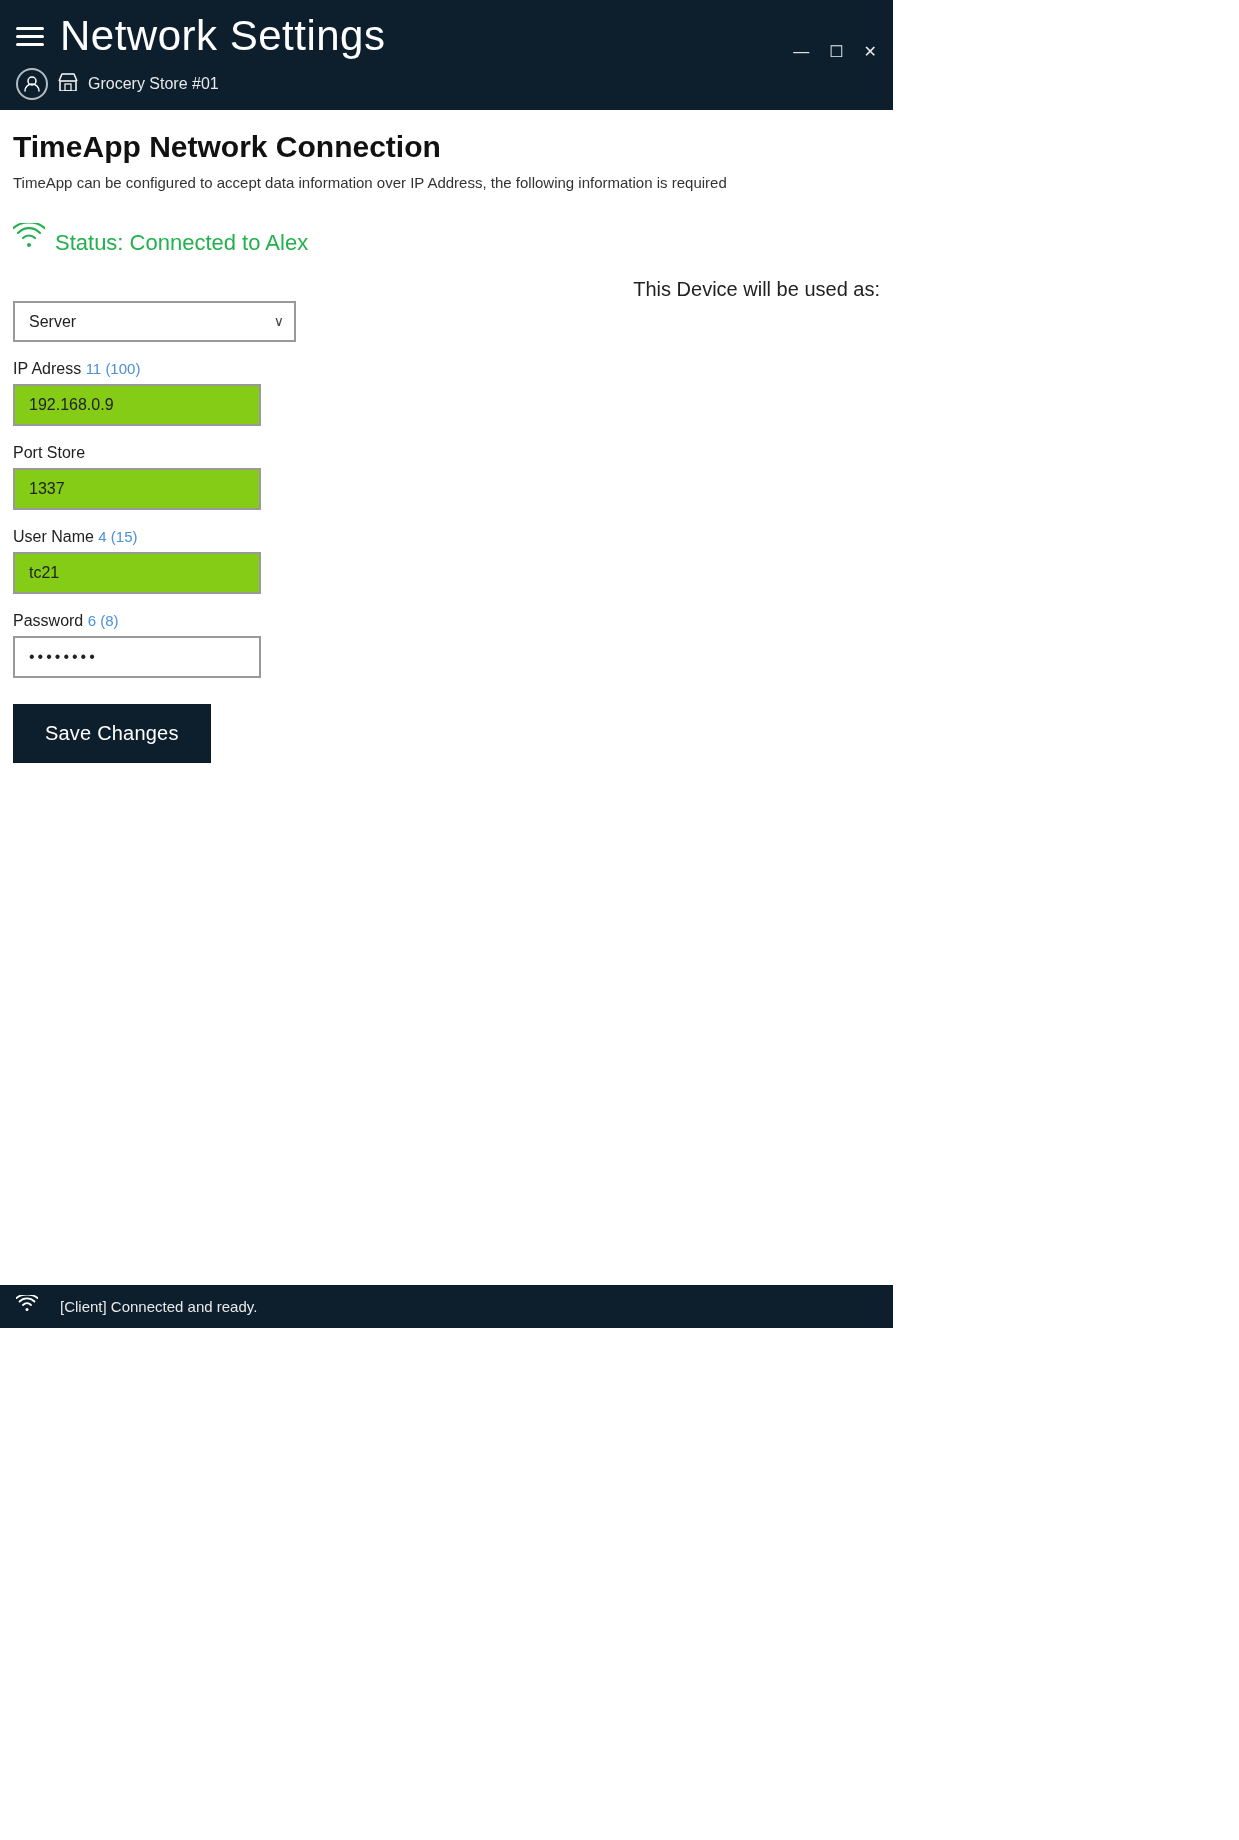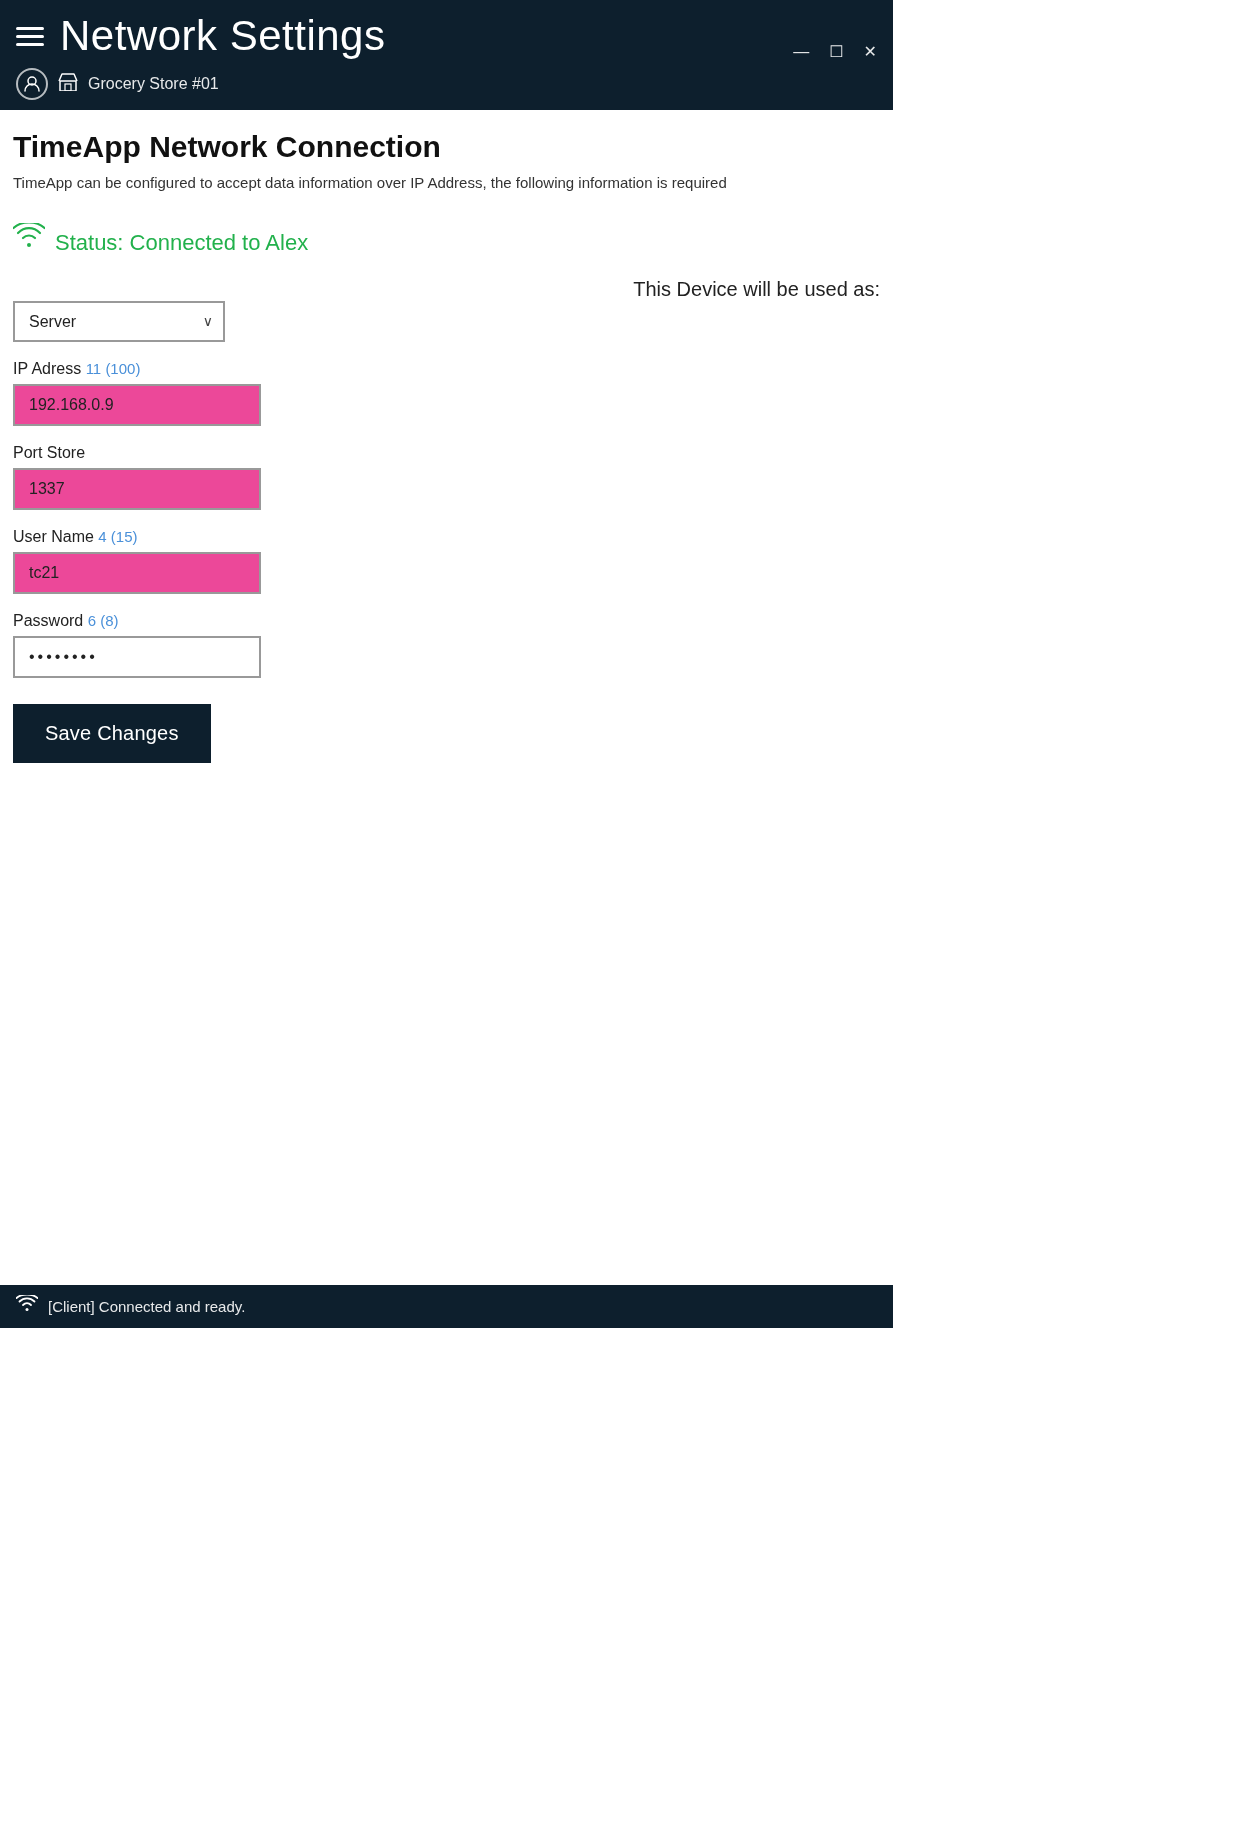"Server" .select-wrapper { width: 212px -> 283px }
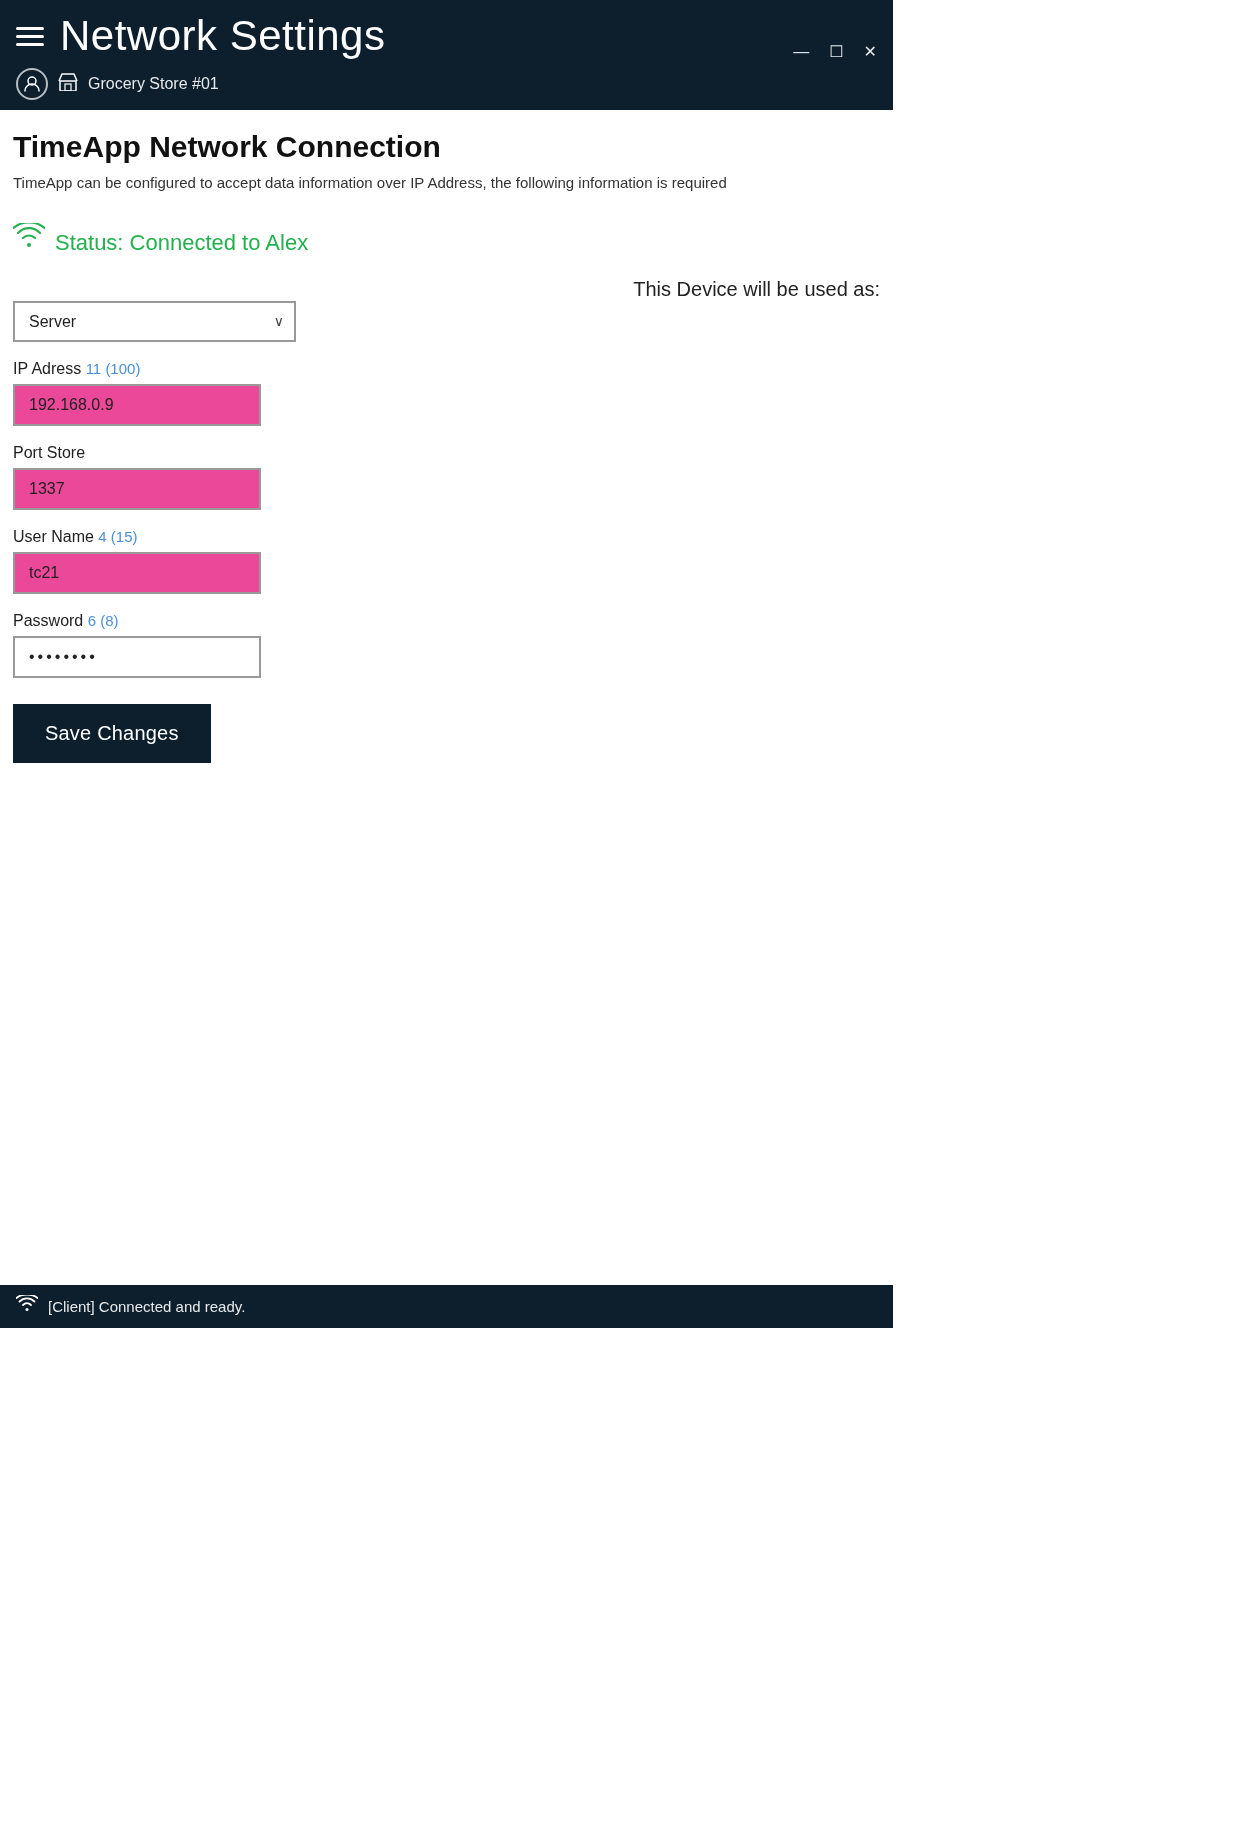"192.168.0.9" .text-input { background: #ec4899 -> #84cc16 }
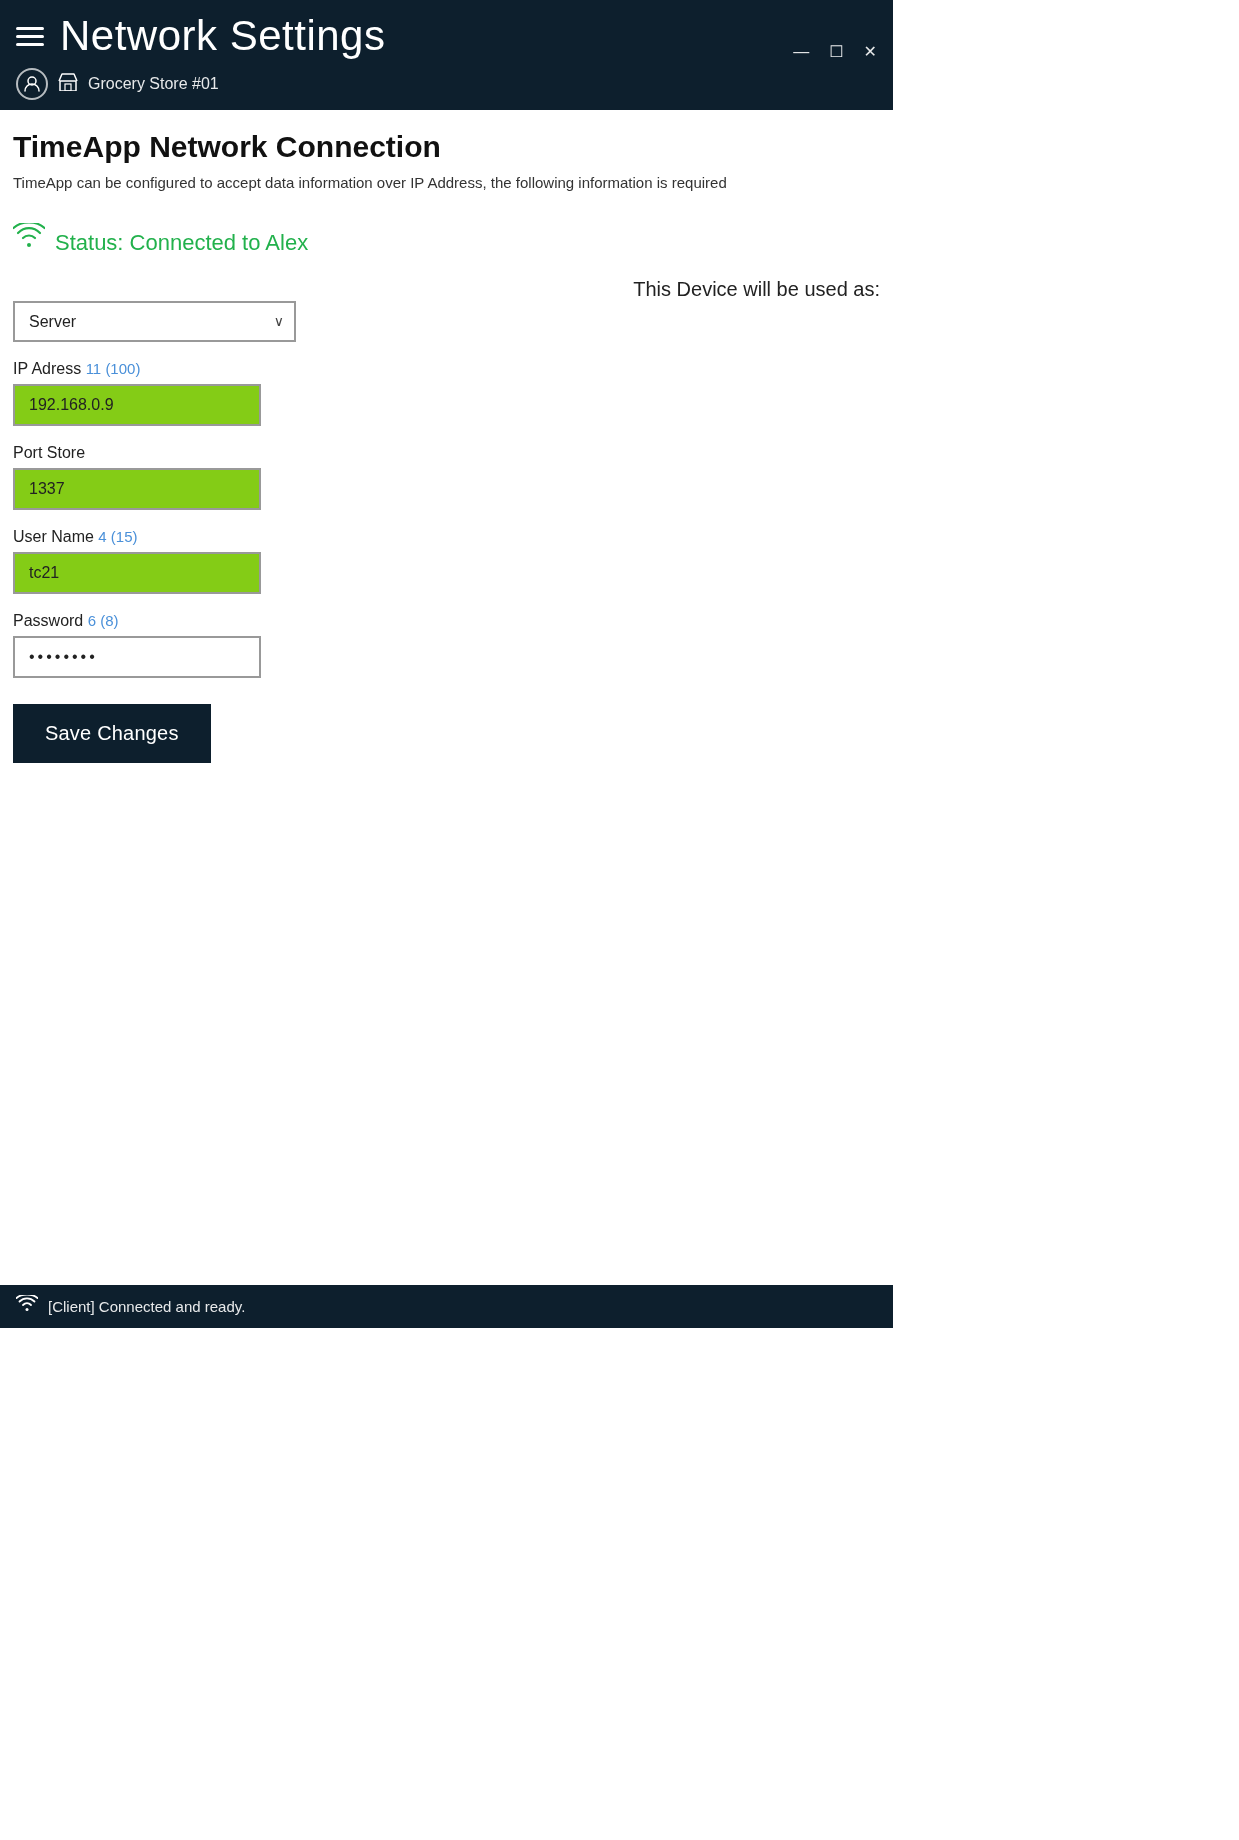"[Client] Connected and ready." .status-bar { gap: 10px -> 22px }
